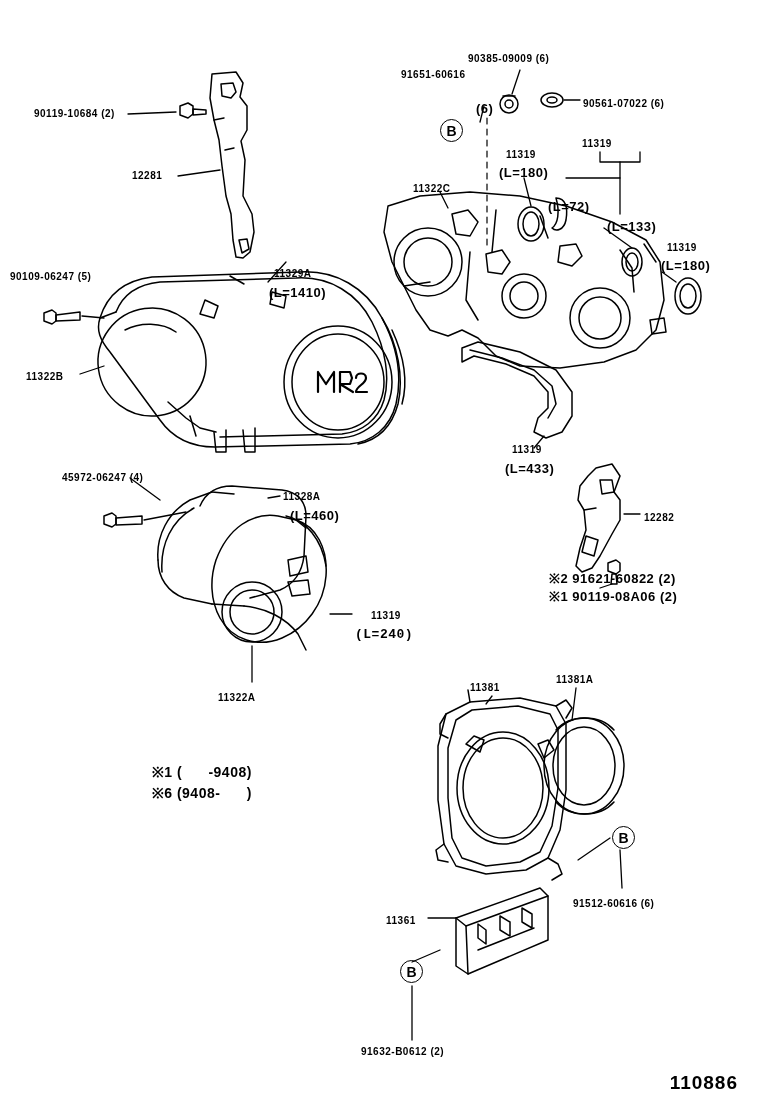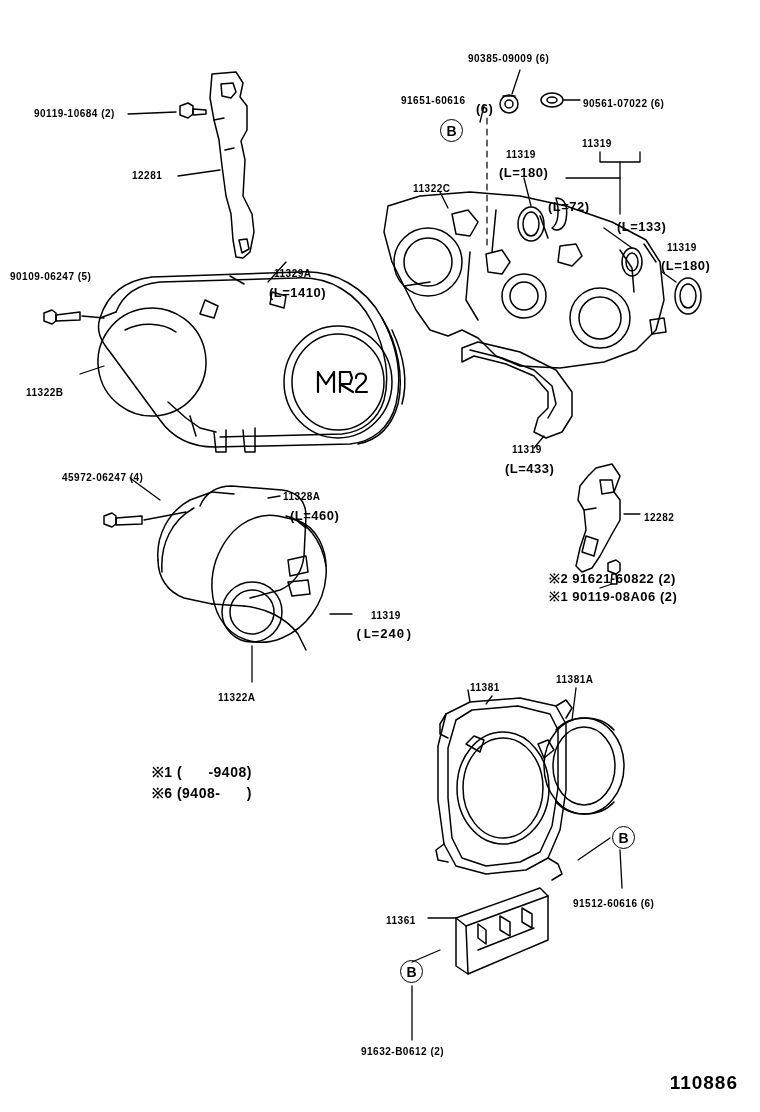"91651-60616" div.lbl { top: 93px -> 67px }
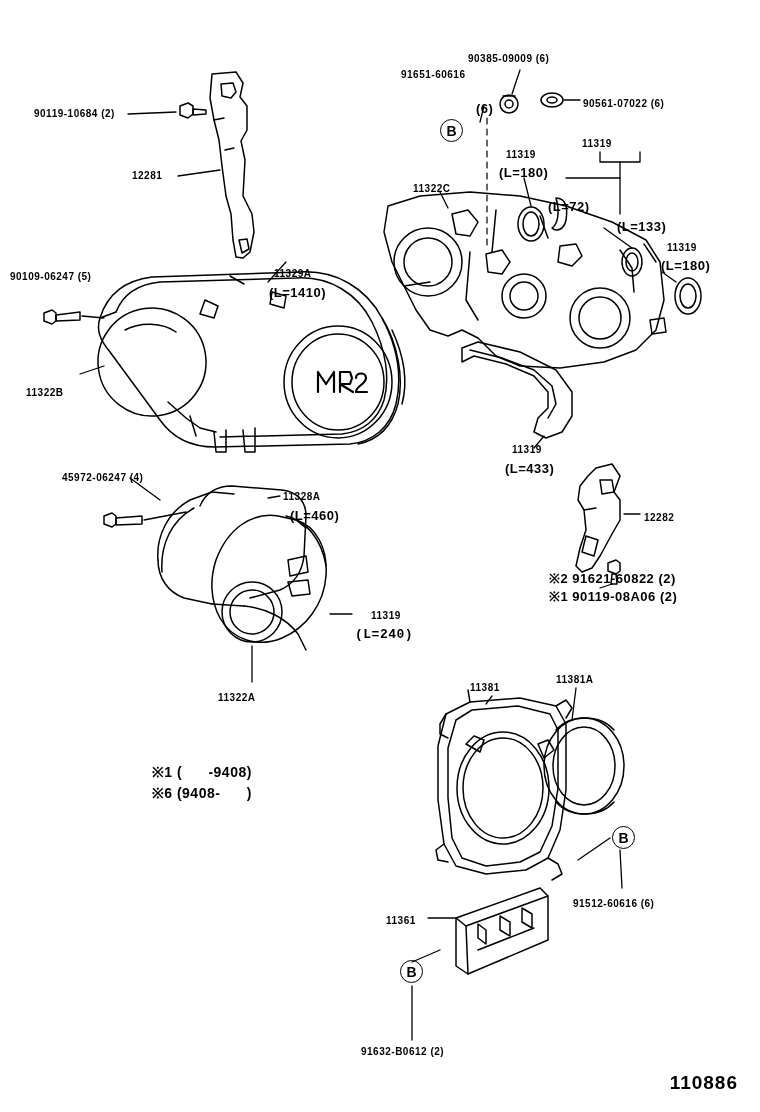"(L=133)" div.lbl { margin-left: 10px -> none }
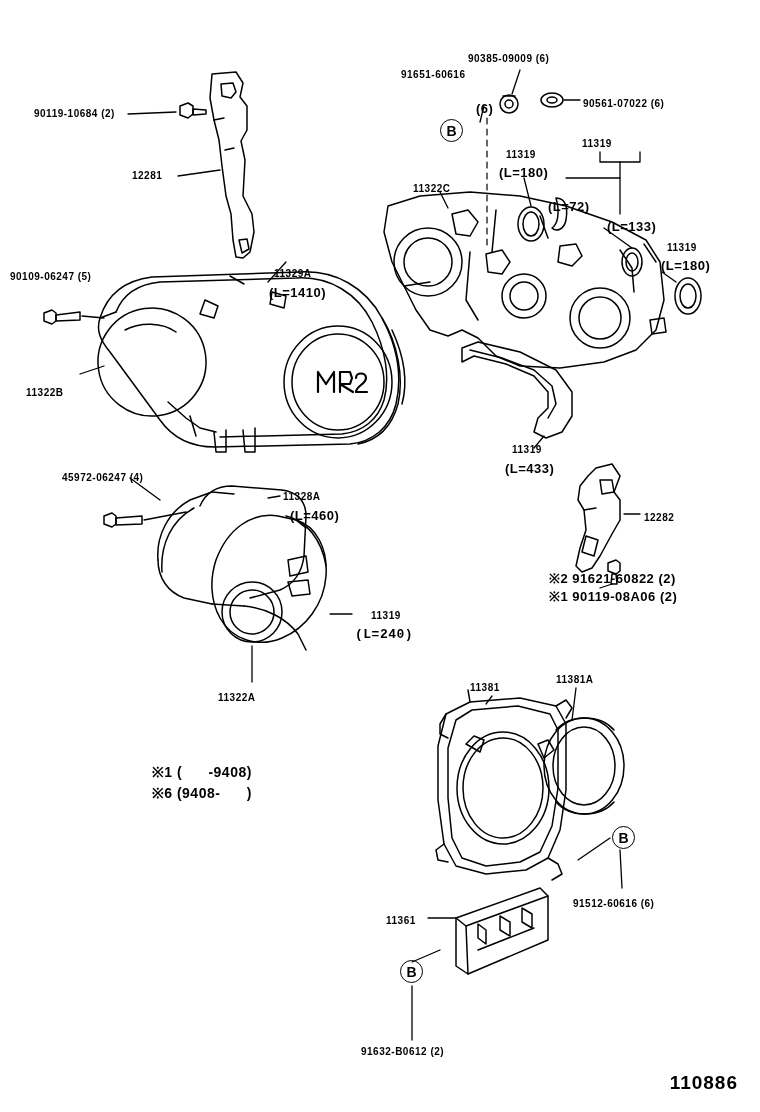"11322B" div.lbl { margin-top: 16px -> none }
